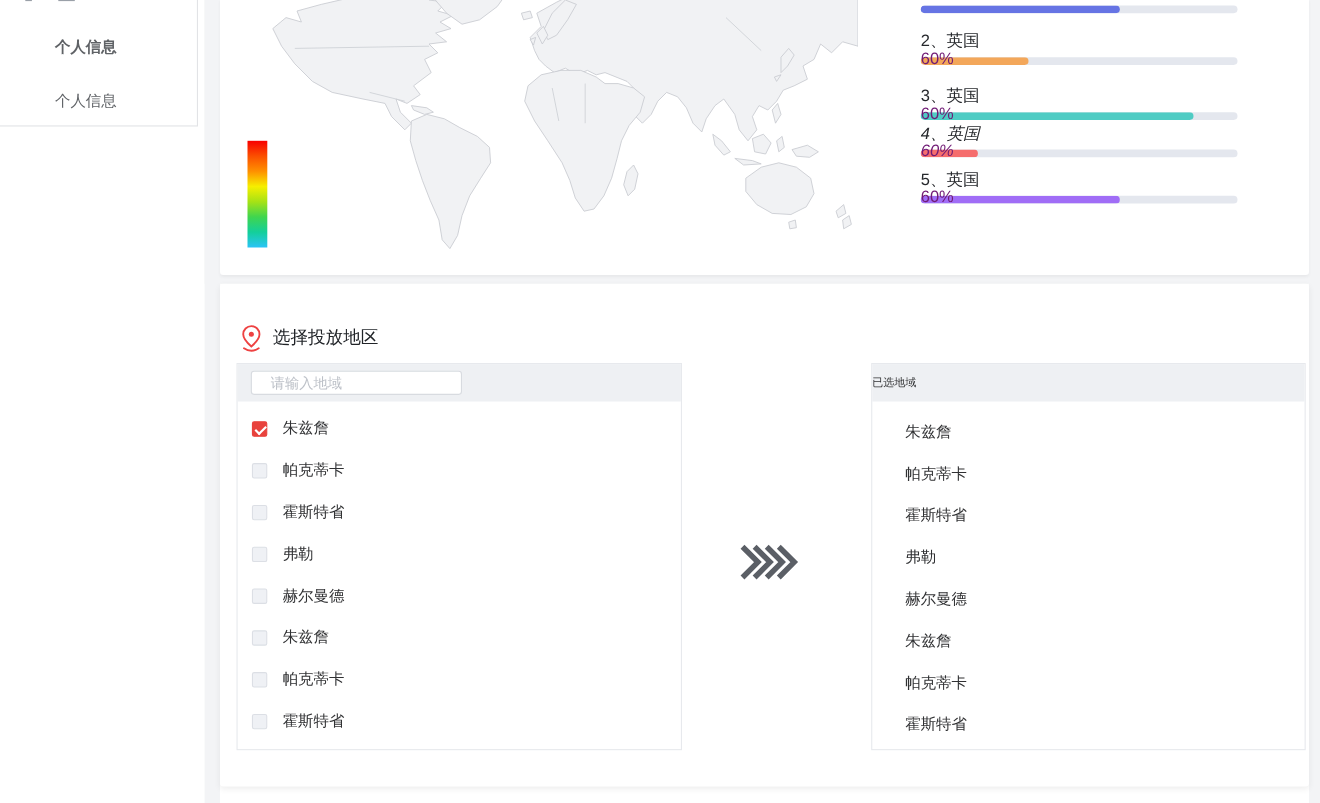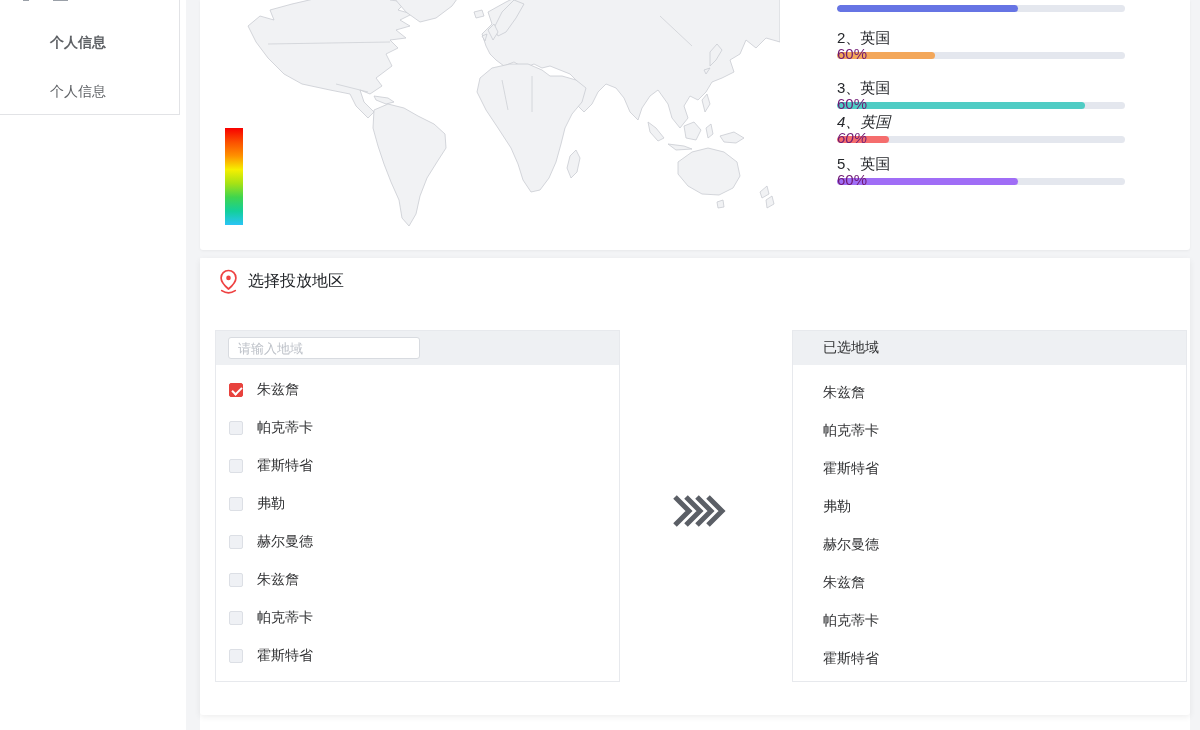"选择投放地区" .section-header { top: 11px -> 37px }
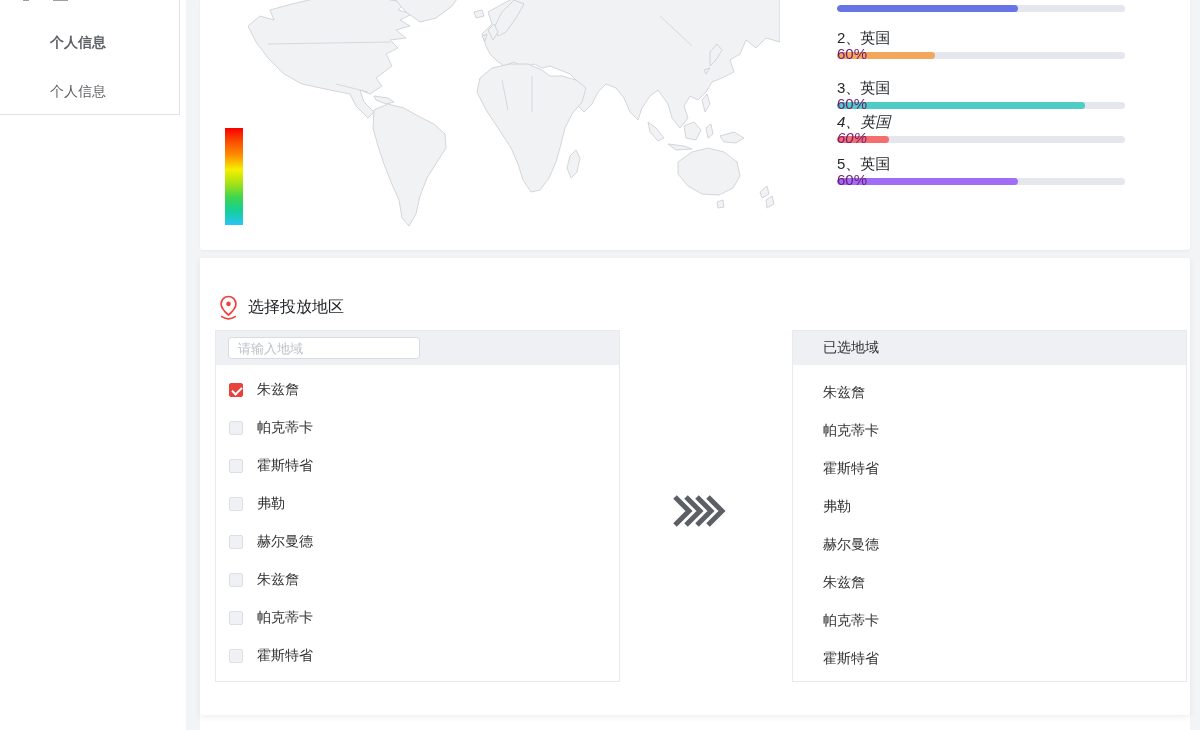"请输入地域" .search-input { padding: 0 9px -> 0 17px }
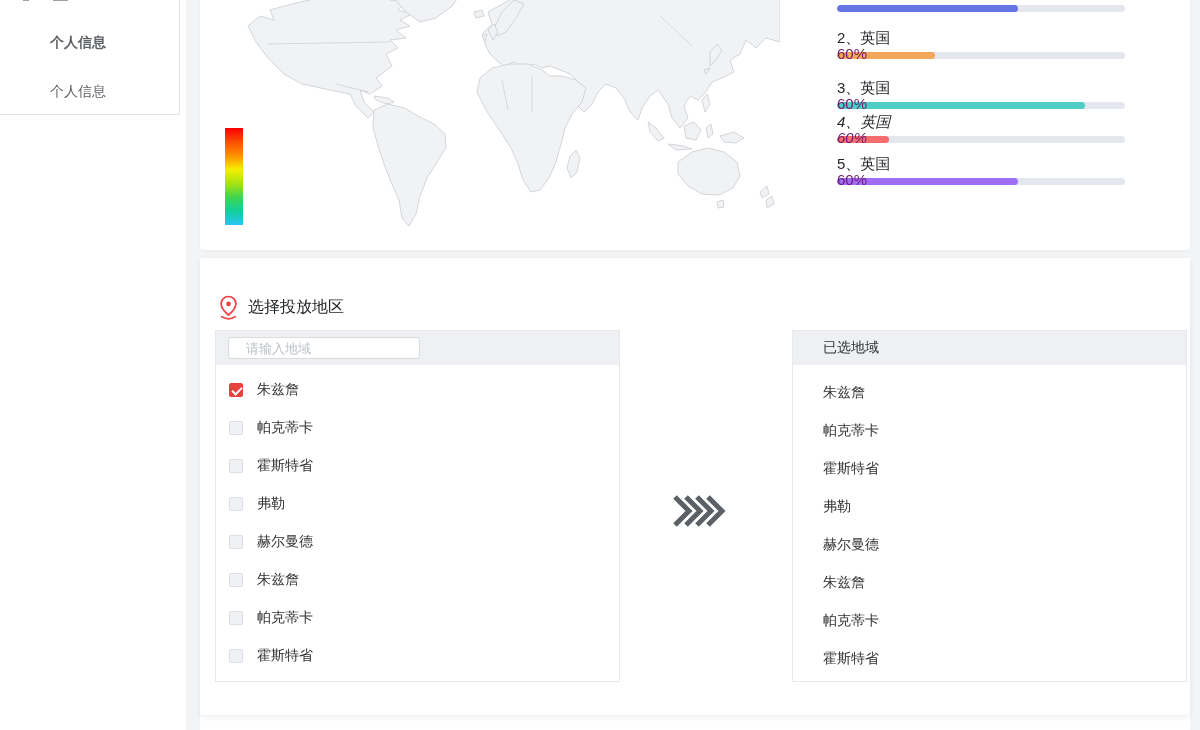"已选地域" .target-header-text { font-size: 14px -> 10px; padding-left: 30px -> none }
